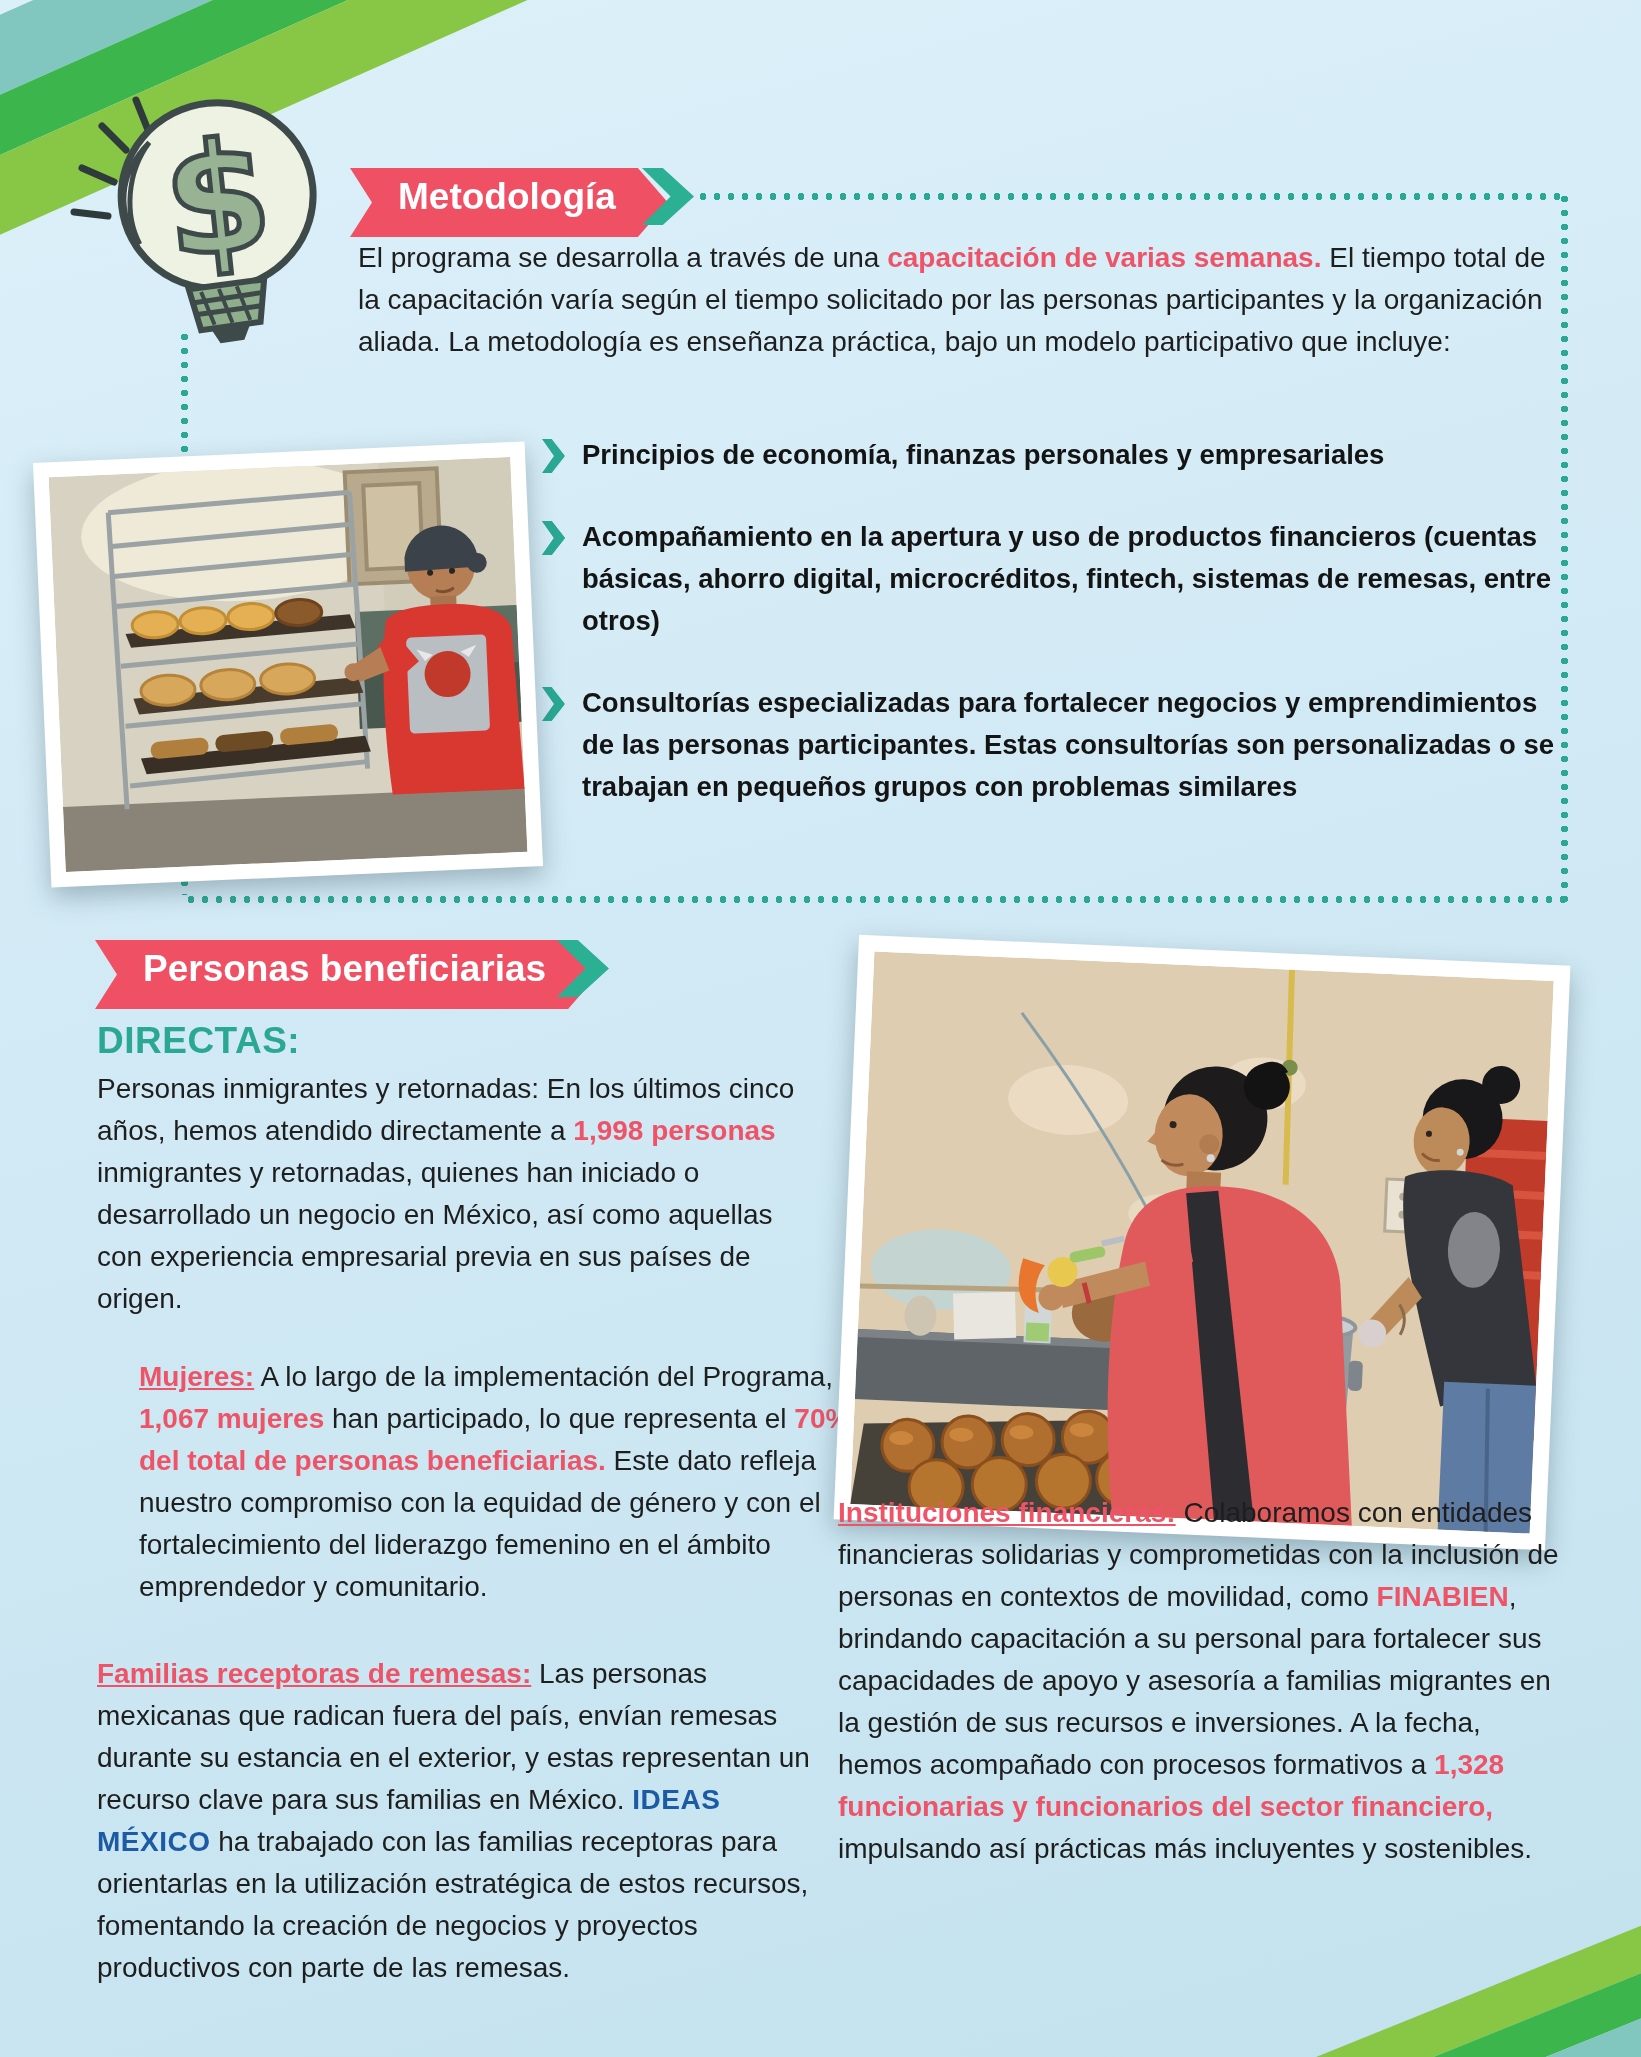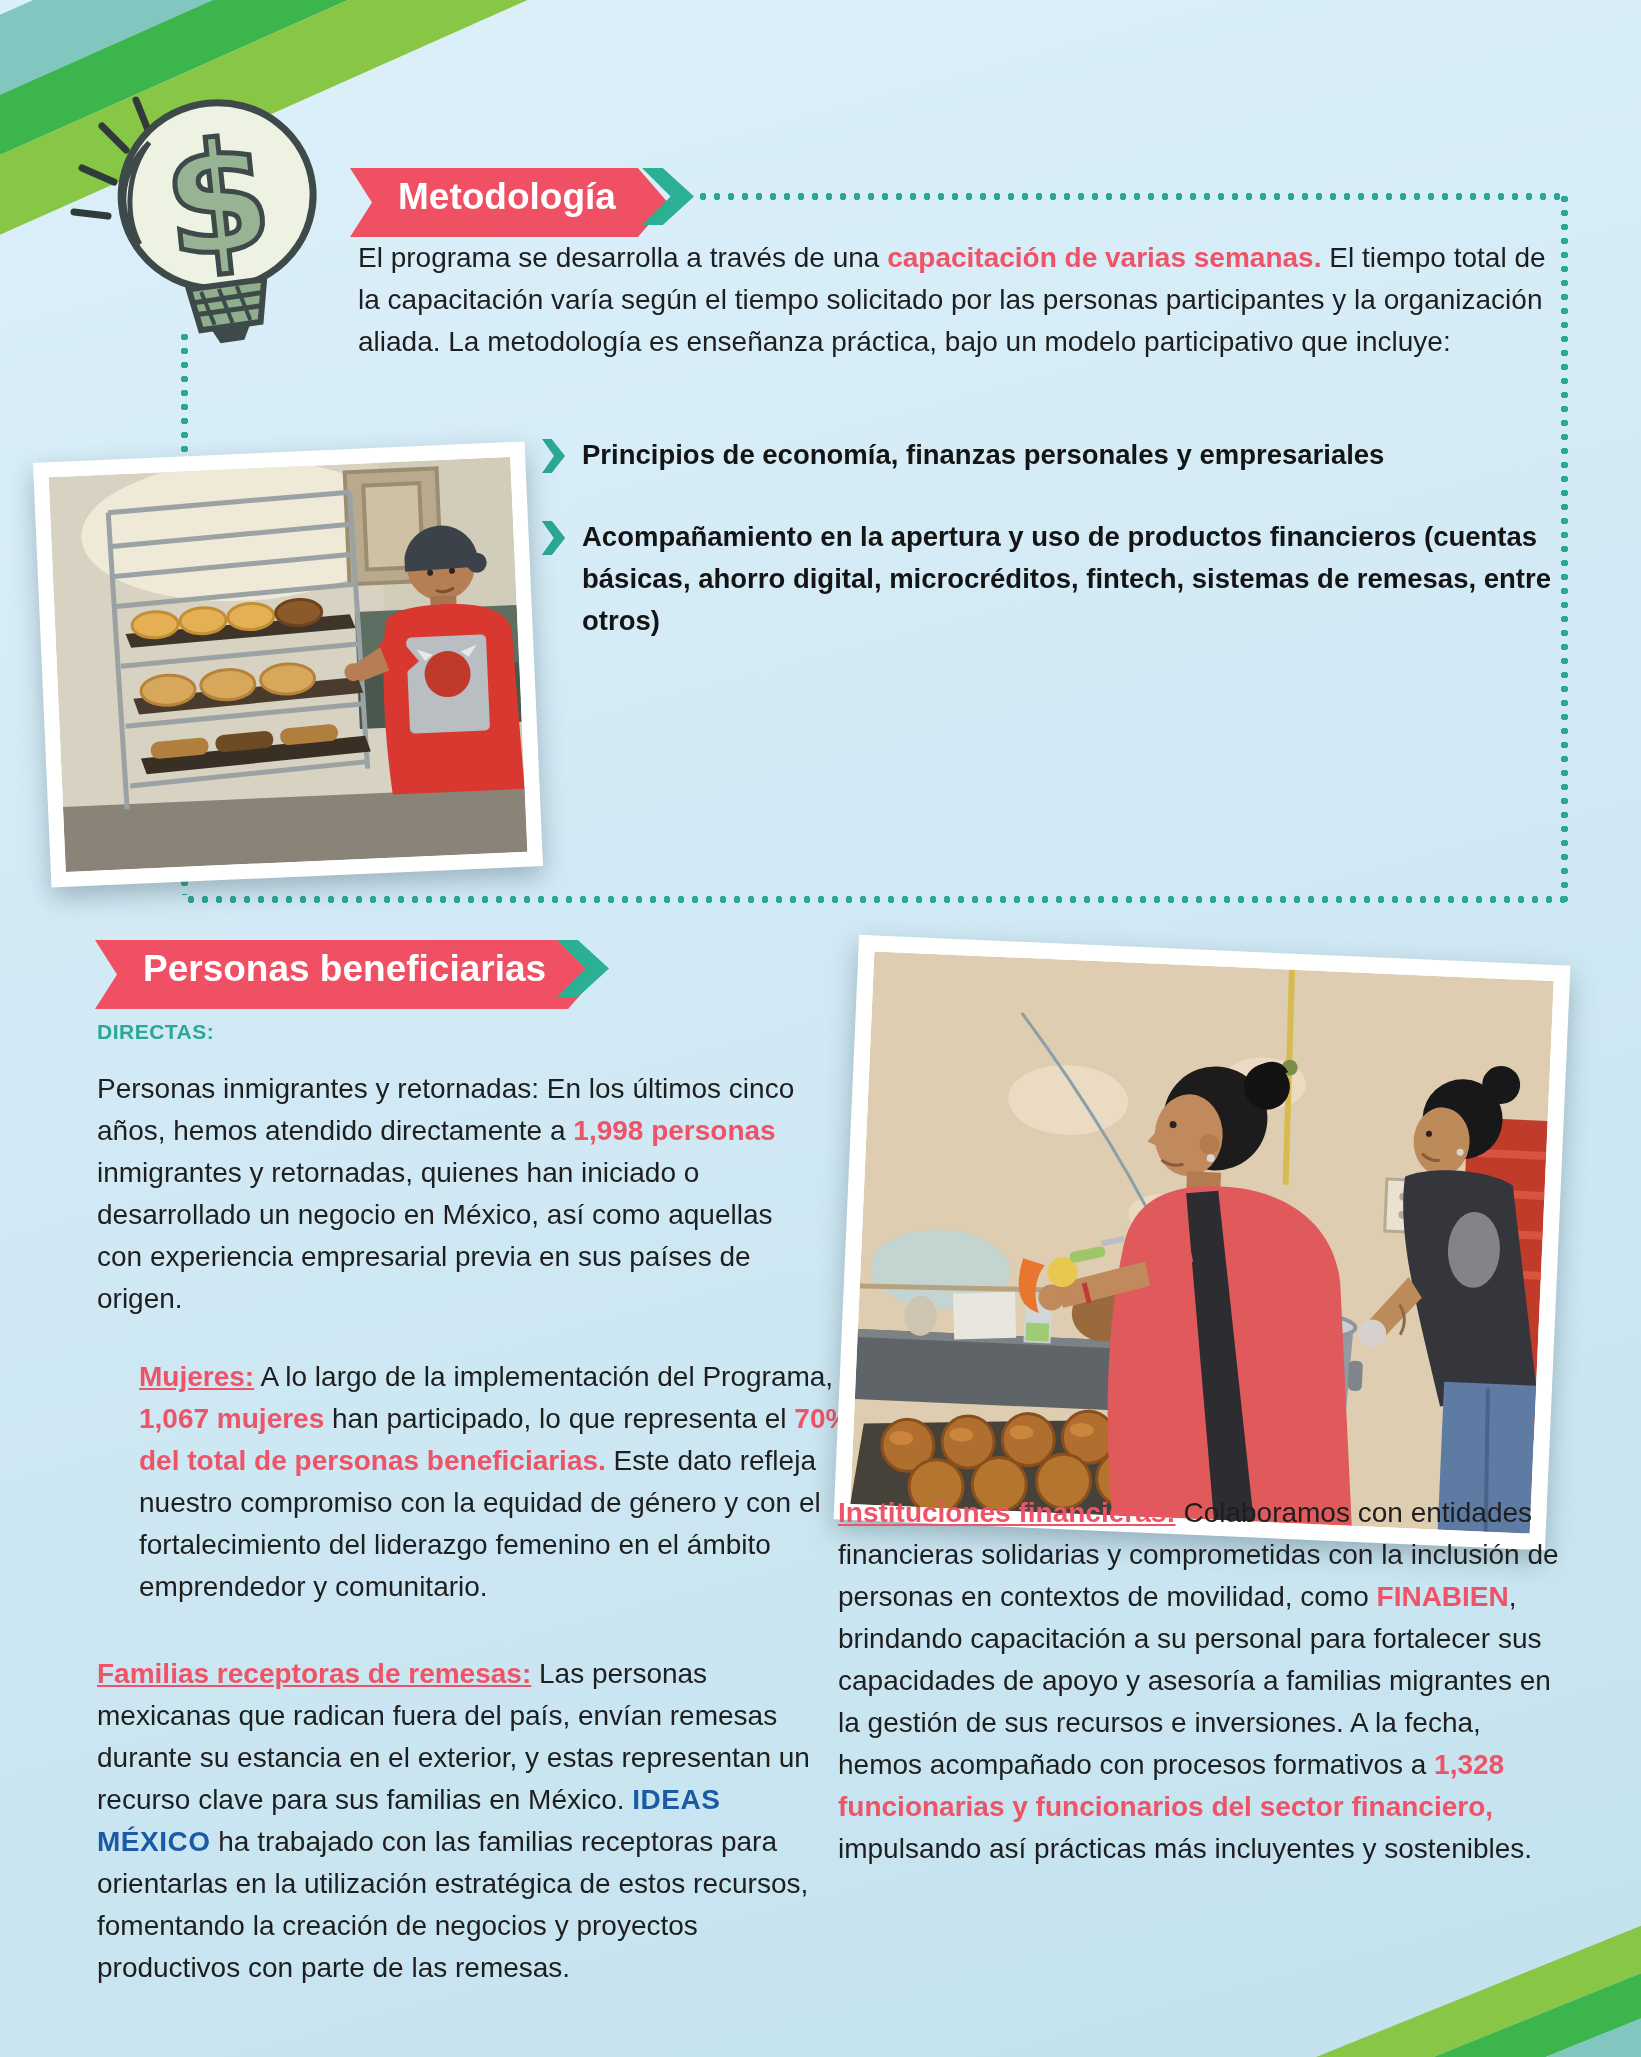"Consultorías especializadas para" li { html: none -> <li><span></span><span>Consultorías especializadas para fortalecer negocios y emprendimientos de las personas participantes. Estas consultorías son personalizadas o se trabajan en pequeños grupos con problemas similares</span></li> }
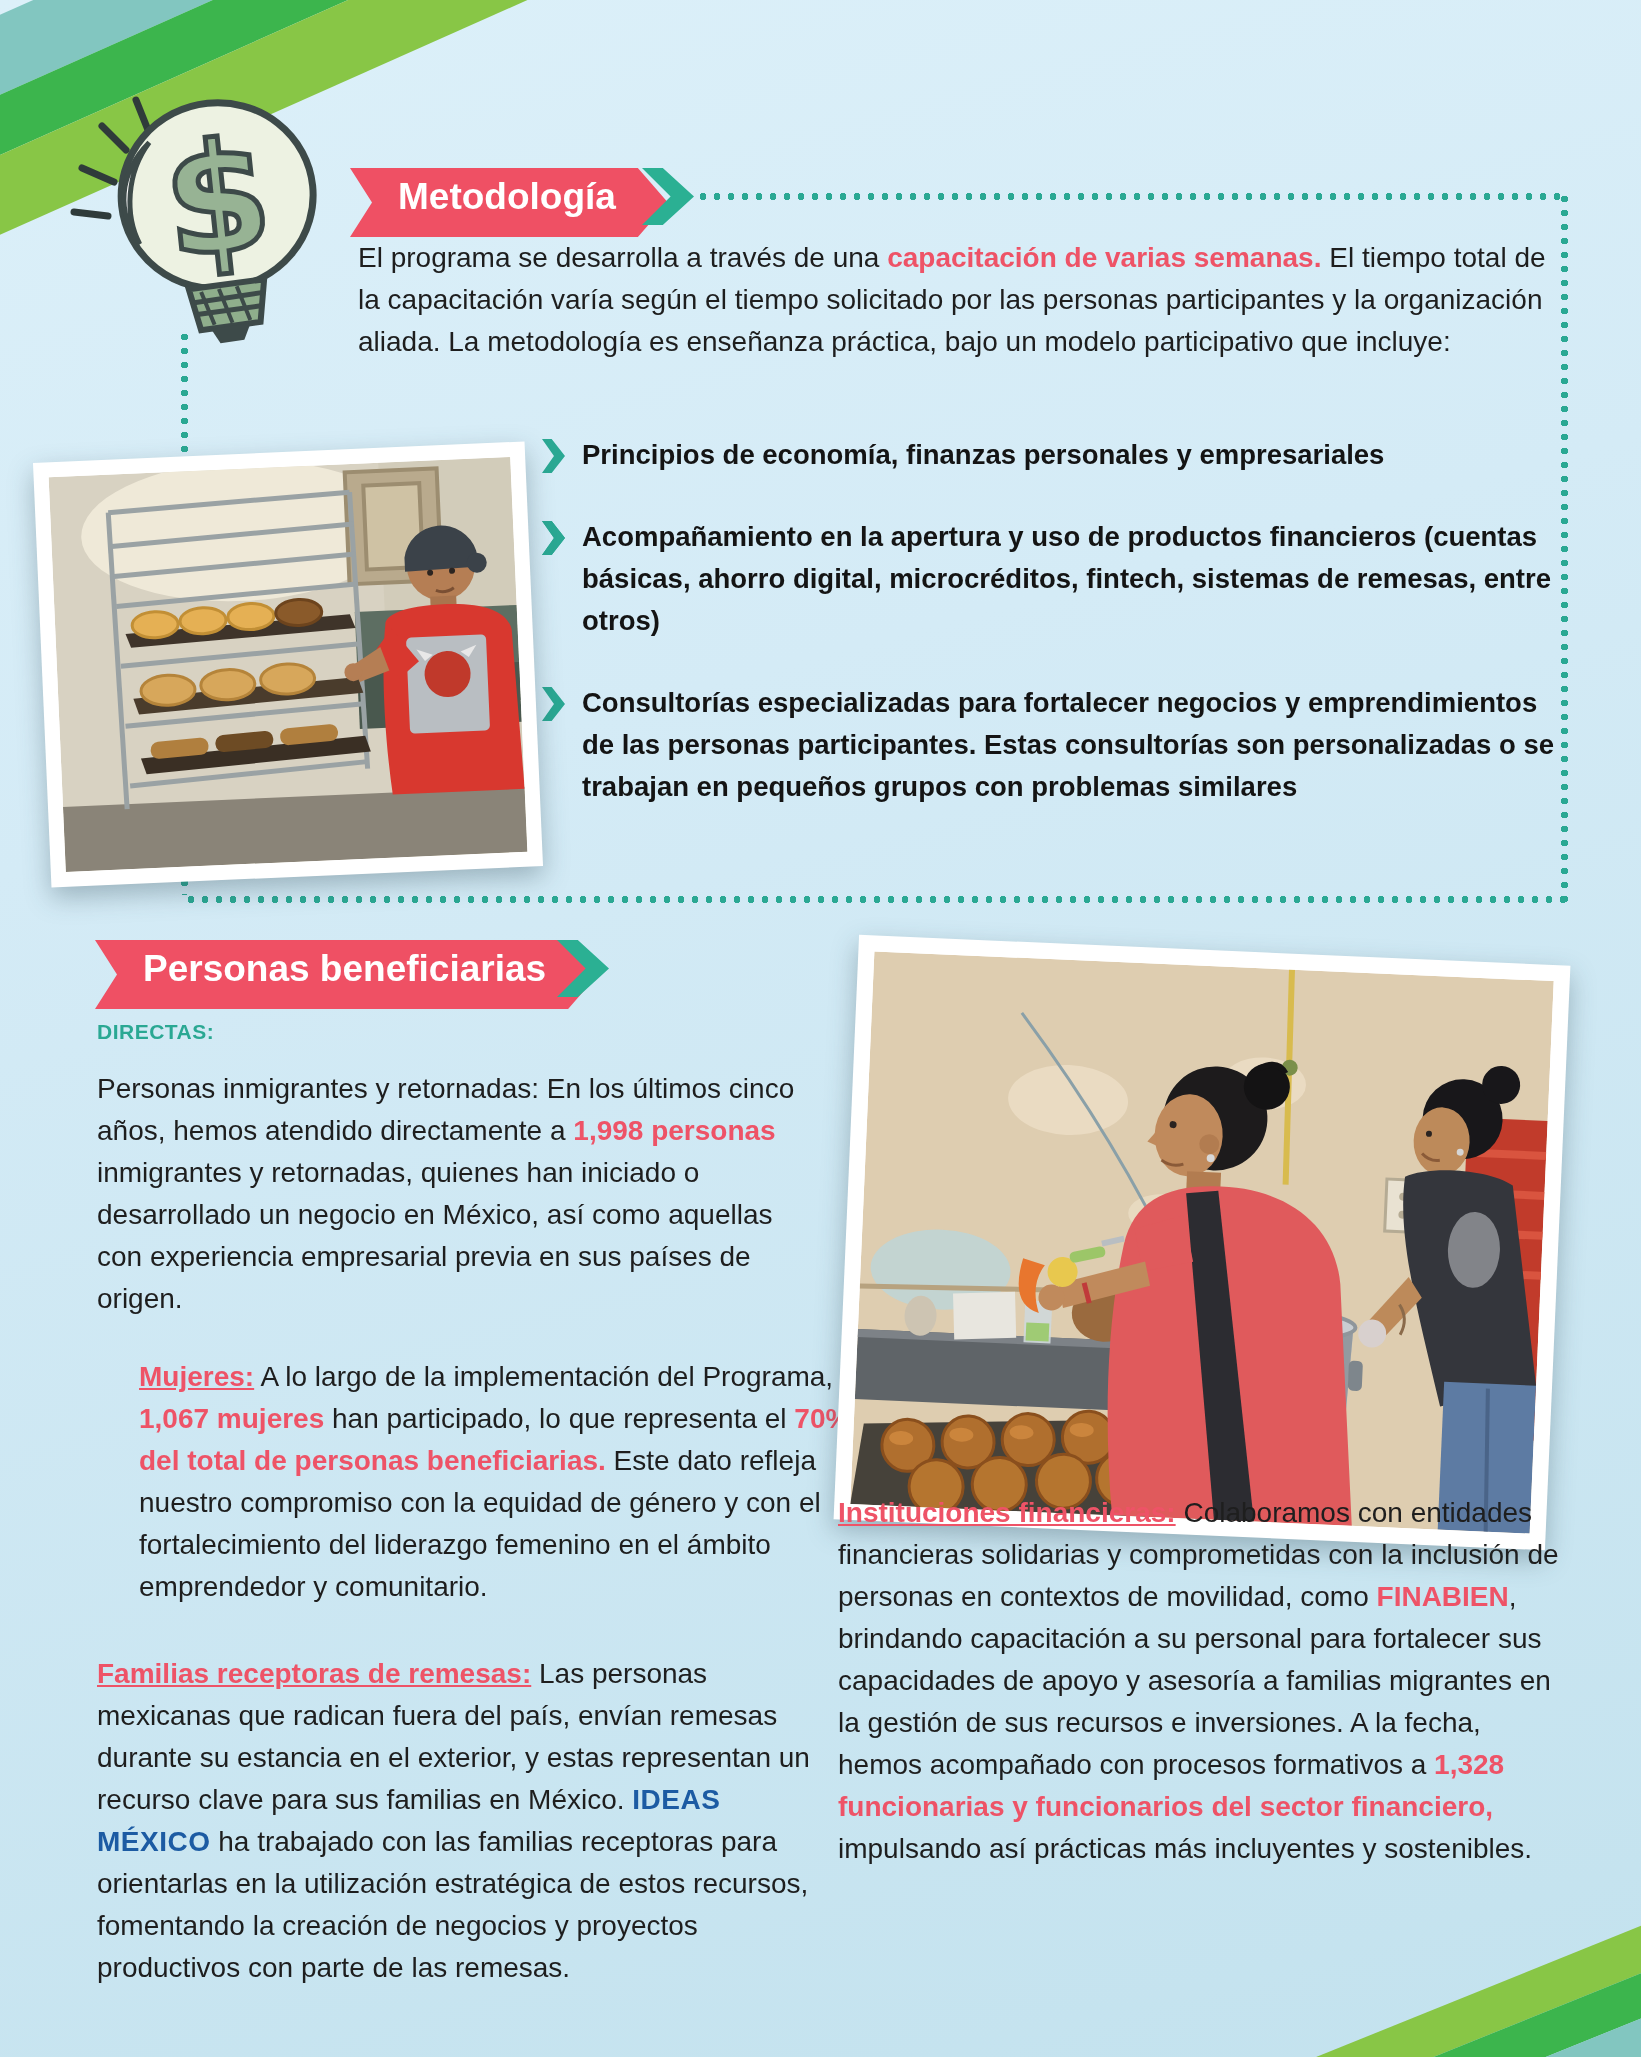"DIRECTAS:" .directas { font-size: 21px -> 37px }
